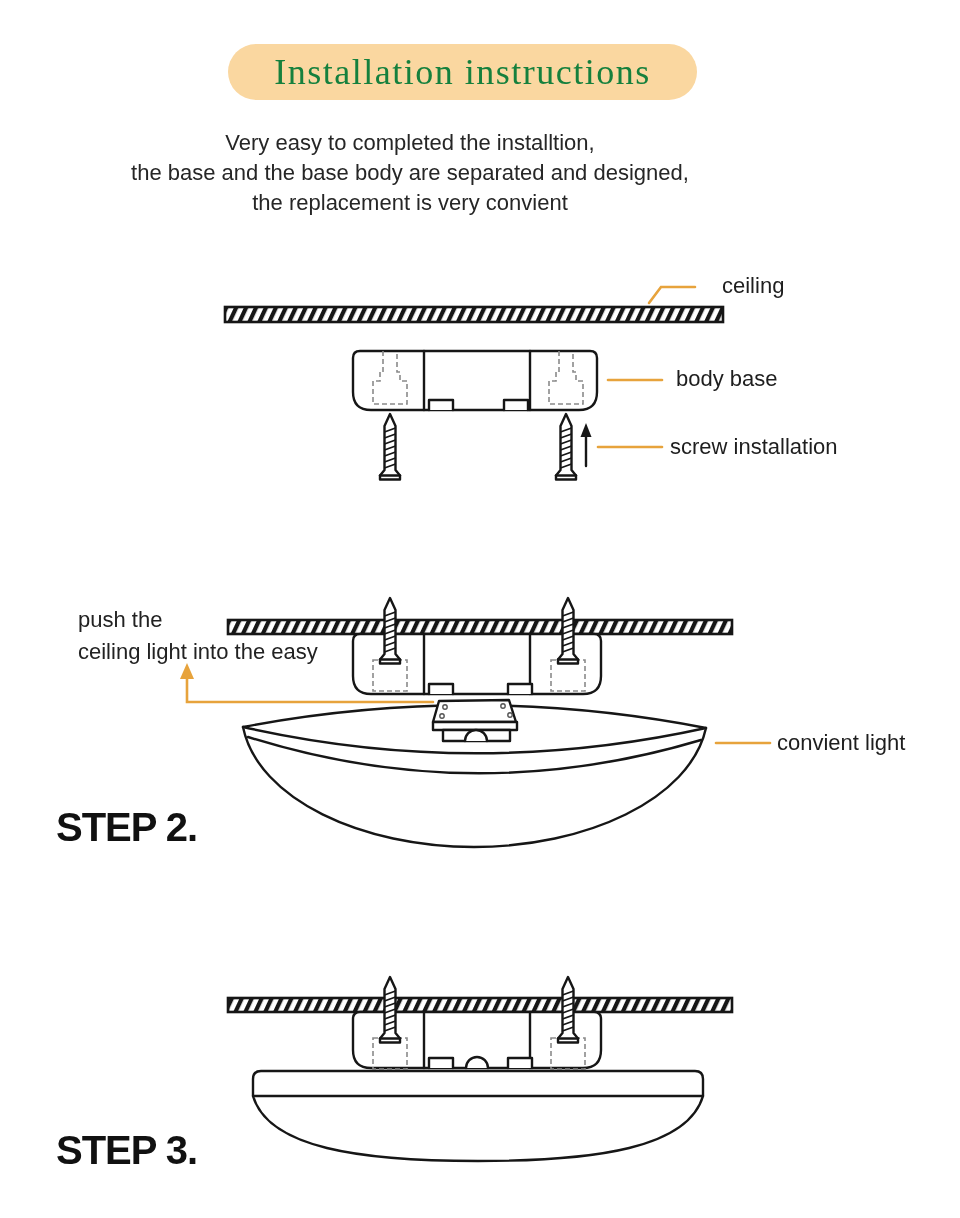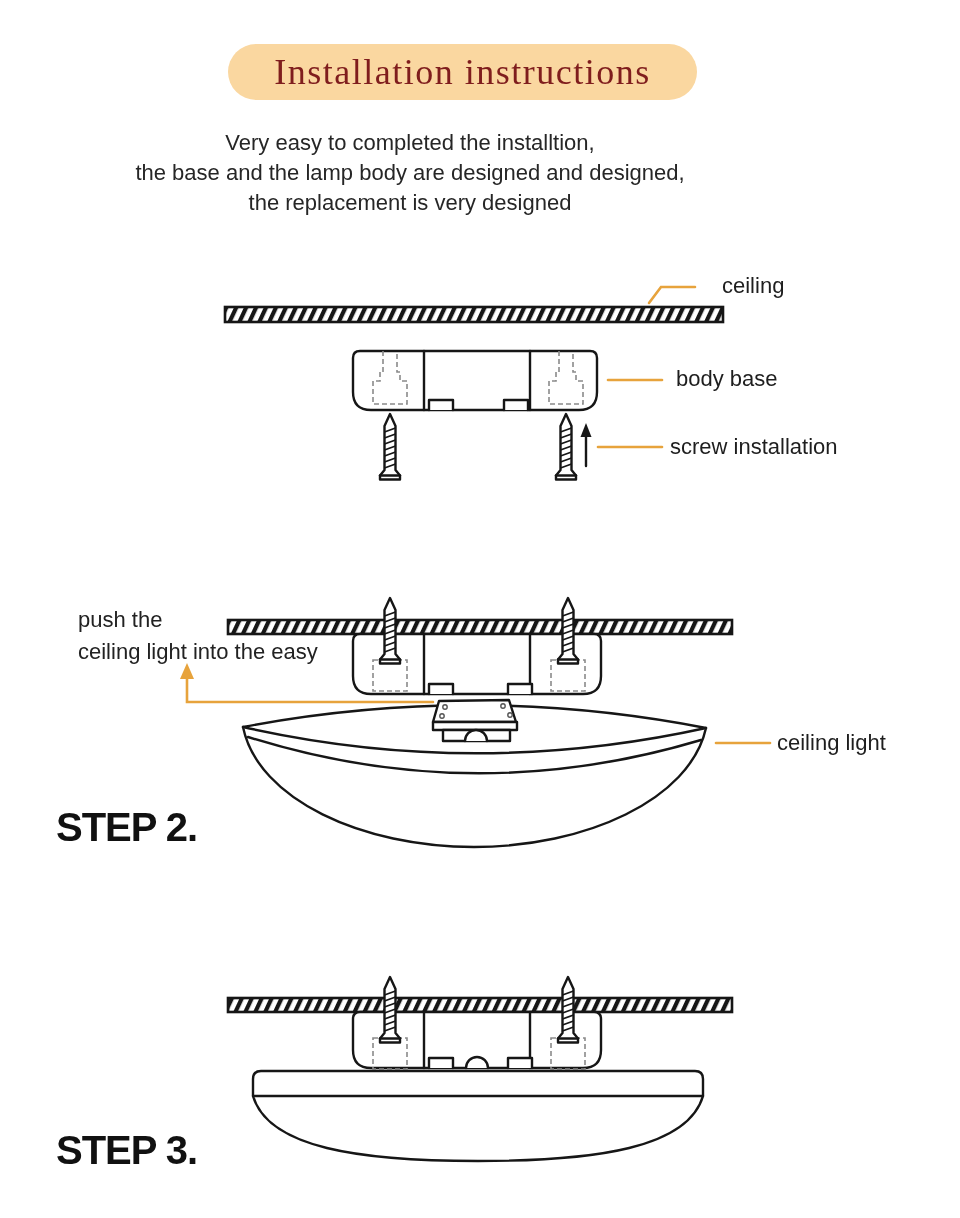"Installation instructions" .banner-text { color: #7f1d1d -> #15803d }
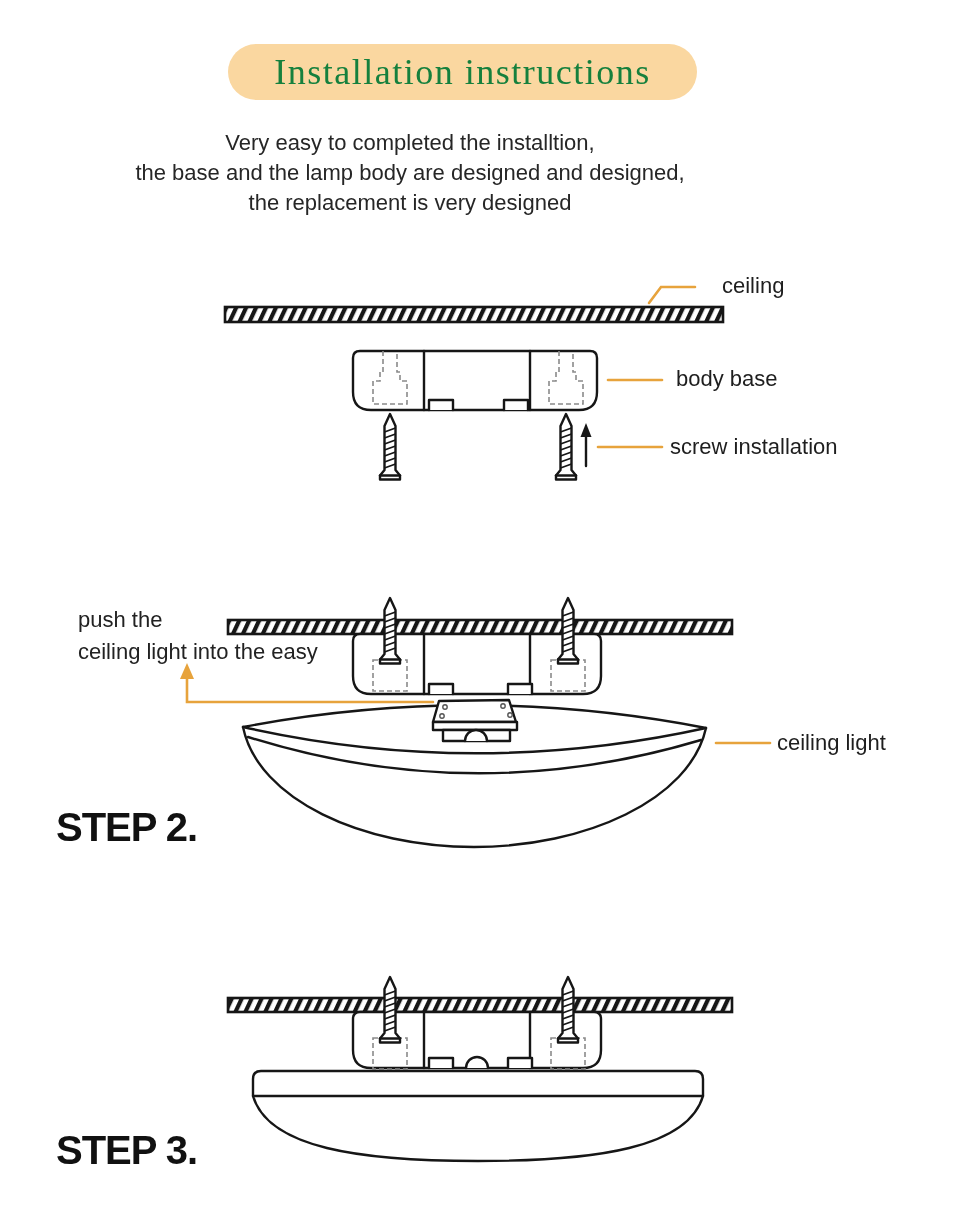"the base and the lamp" div { text: lamp body are designed -> base body are separated }
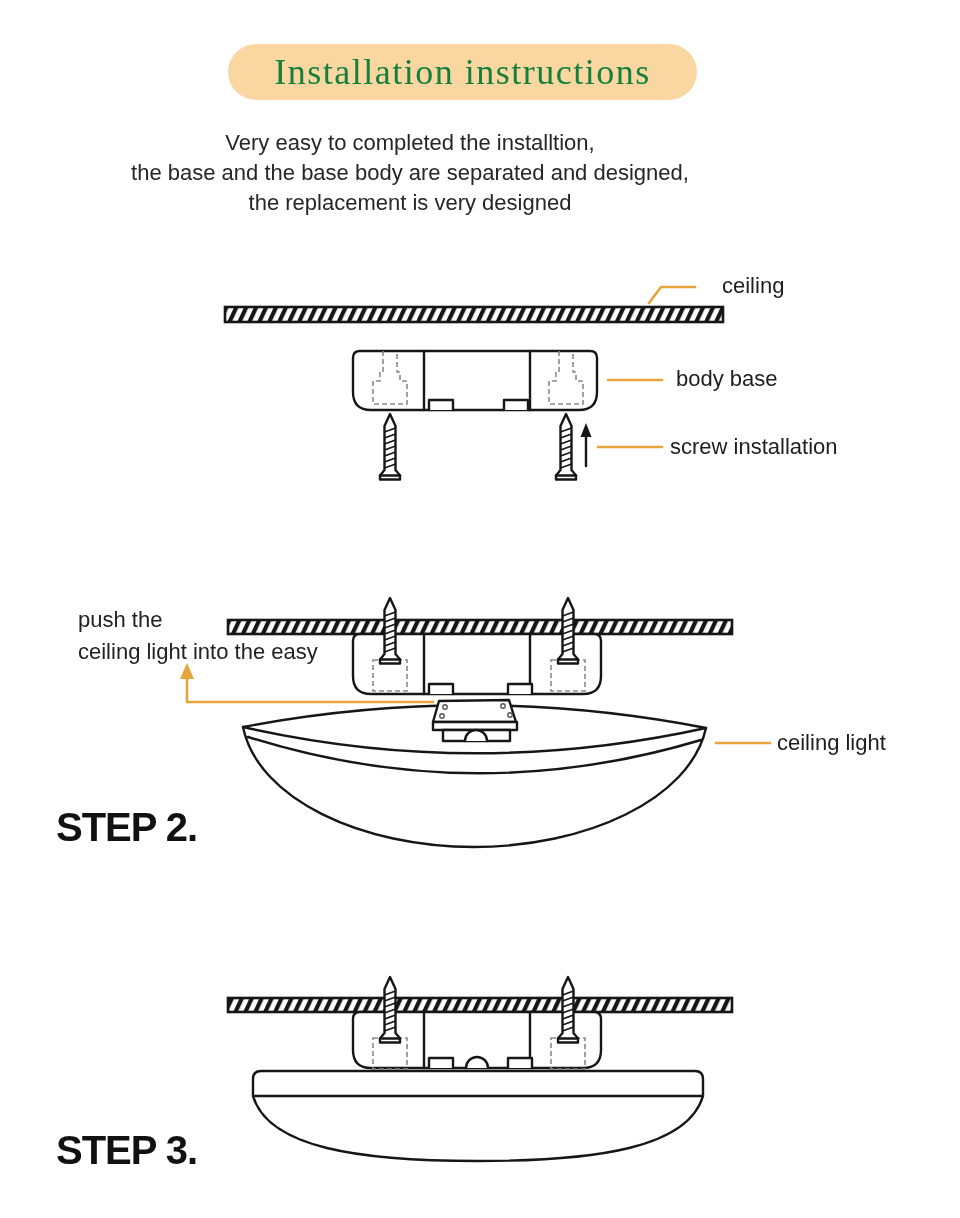"the replacement is very designed" div { text: designed -> convient }
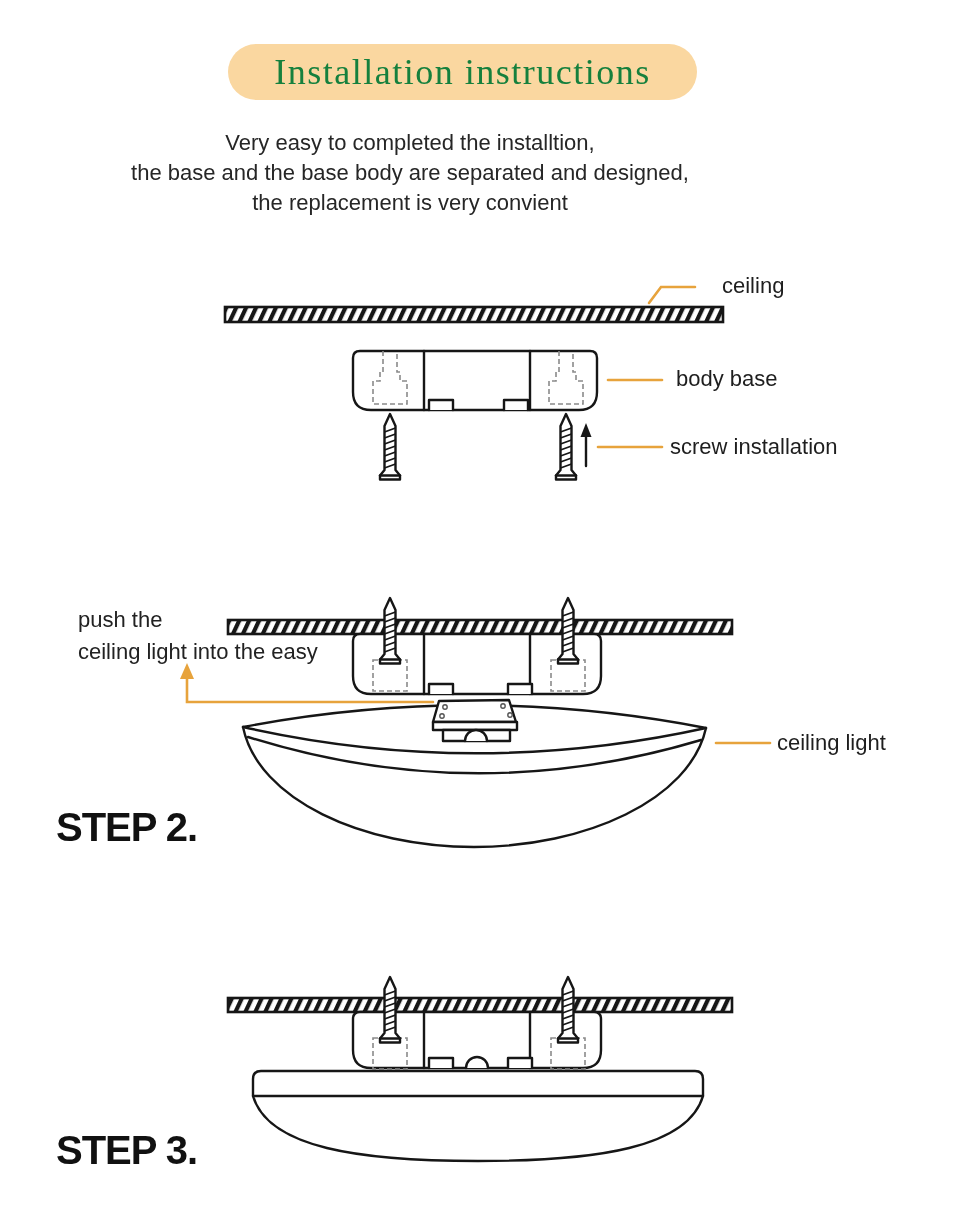"ceiling light" div.abs { text: ceiling -> convient }
